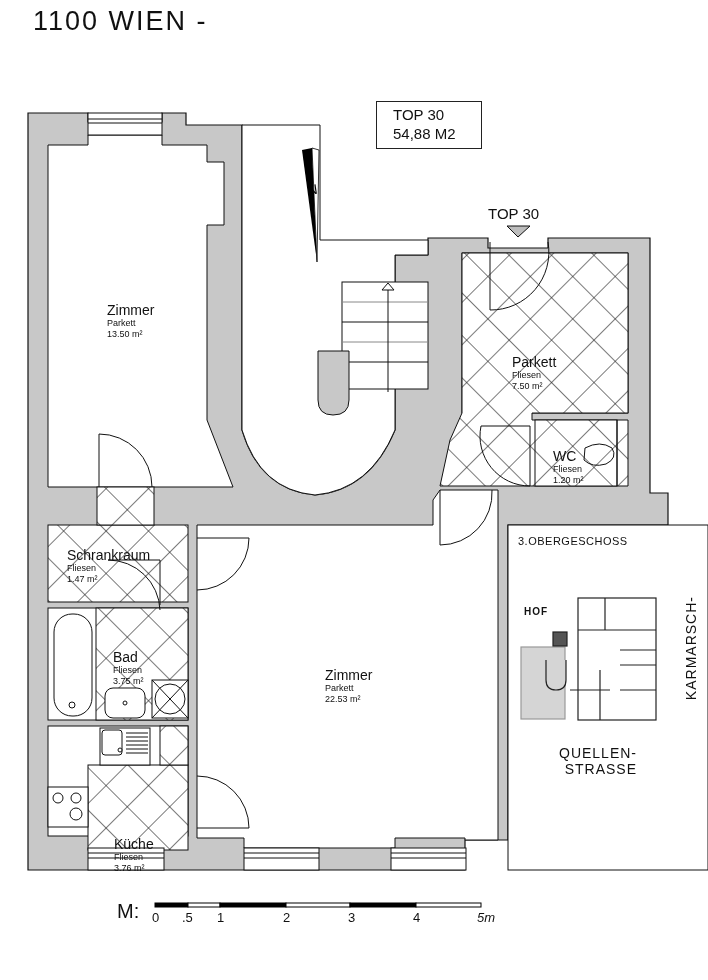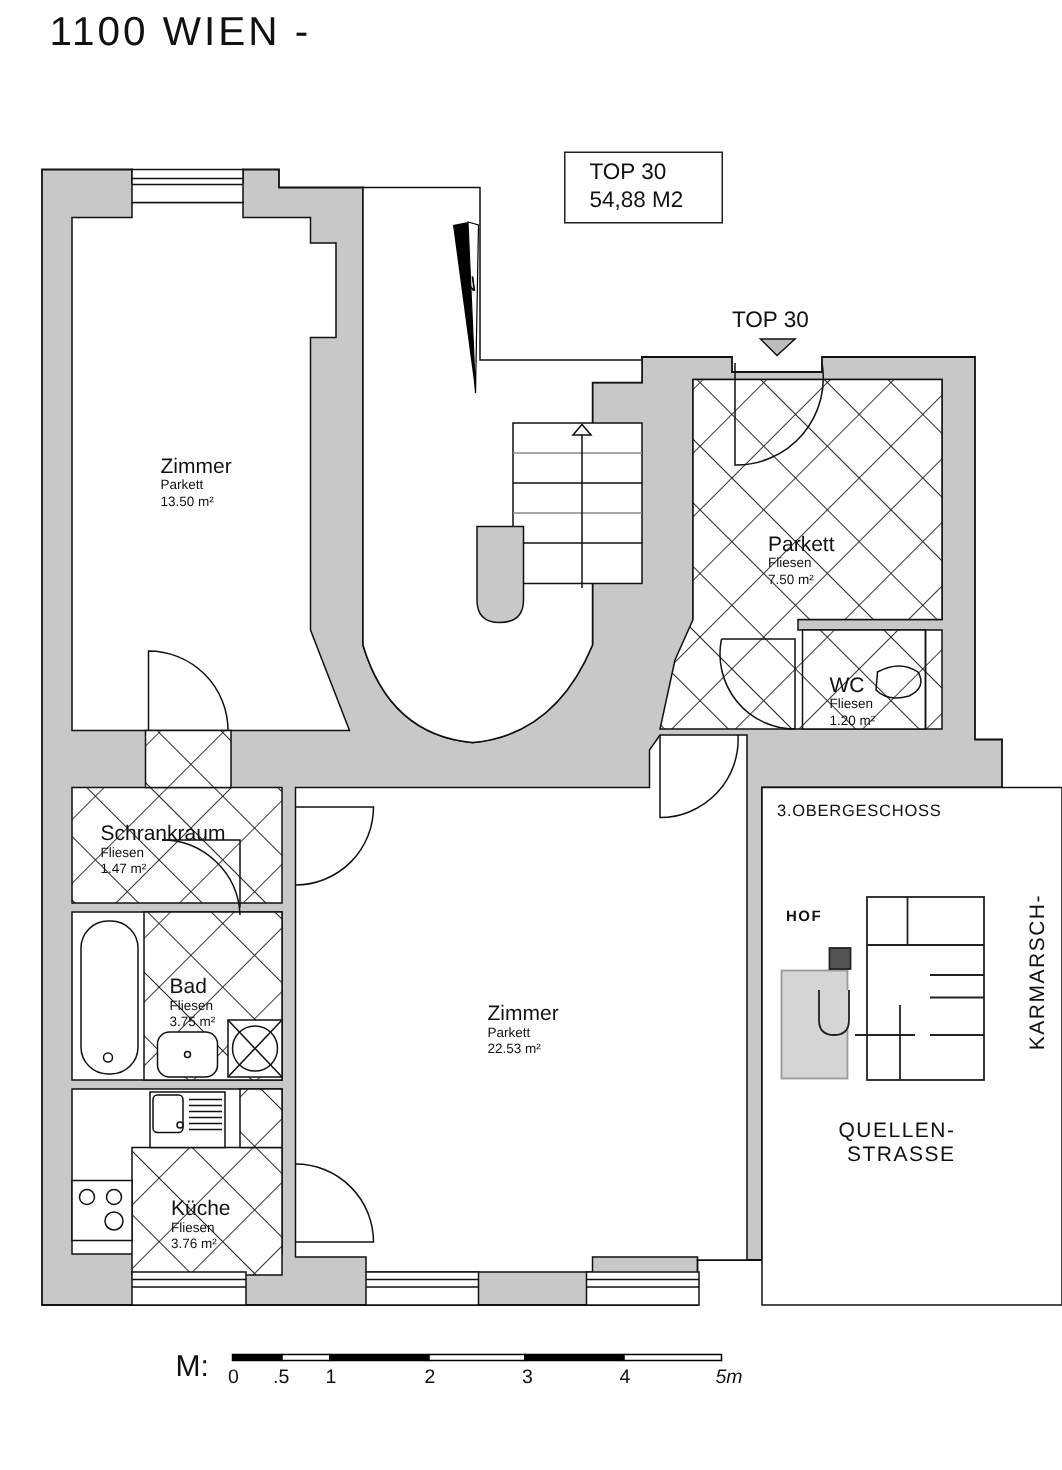"Küche" div.room { top: 782px -> 821px }
